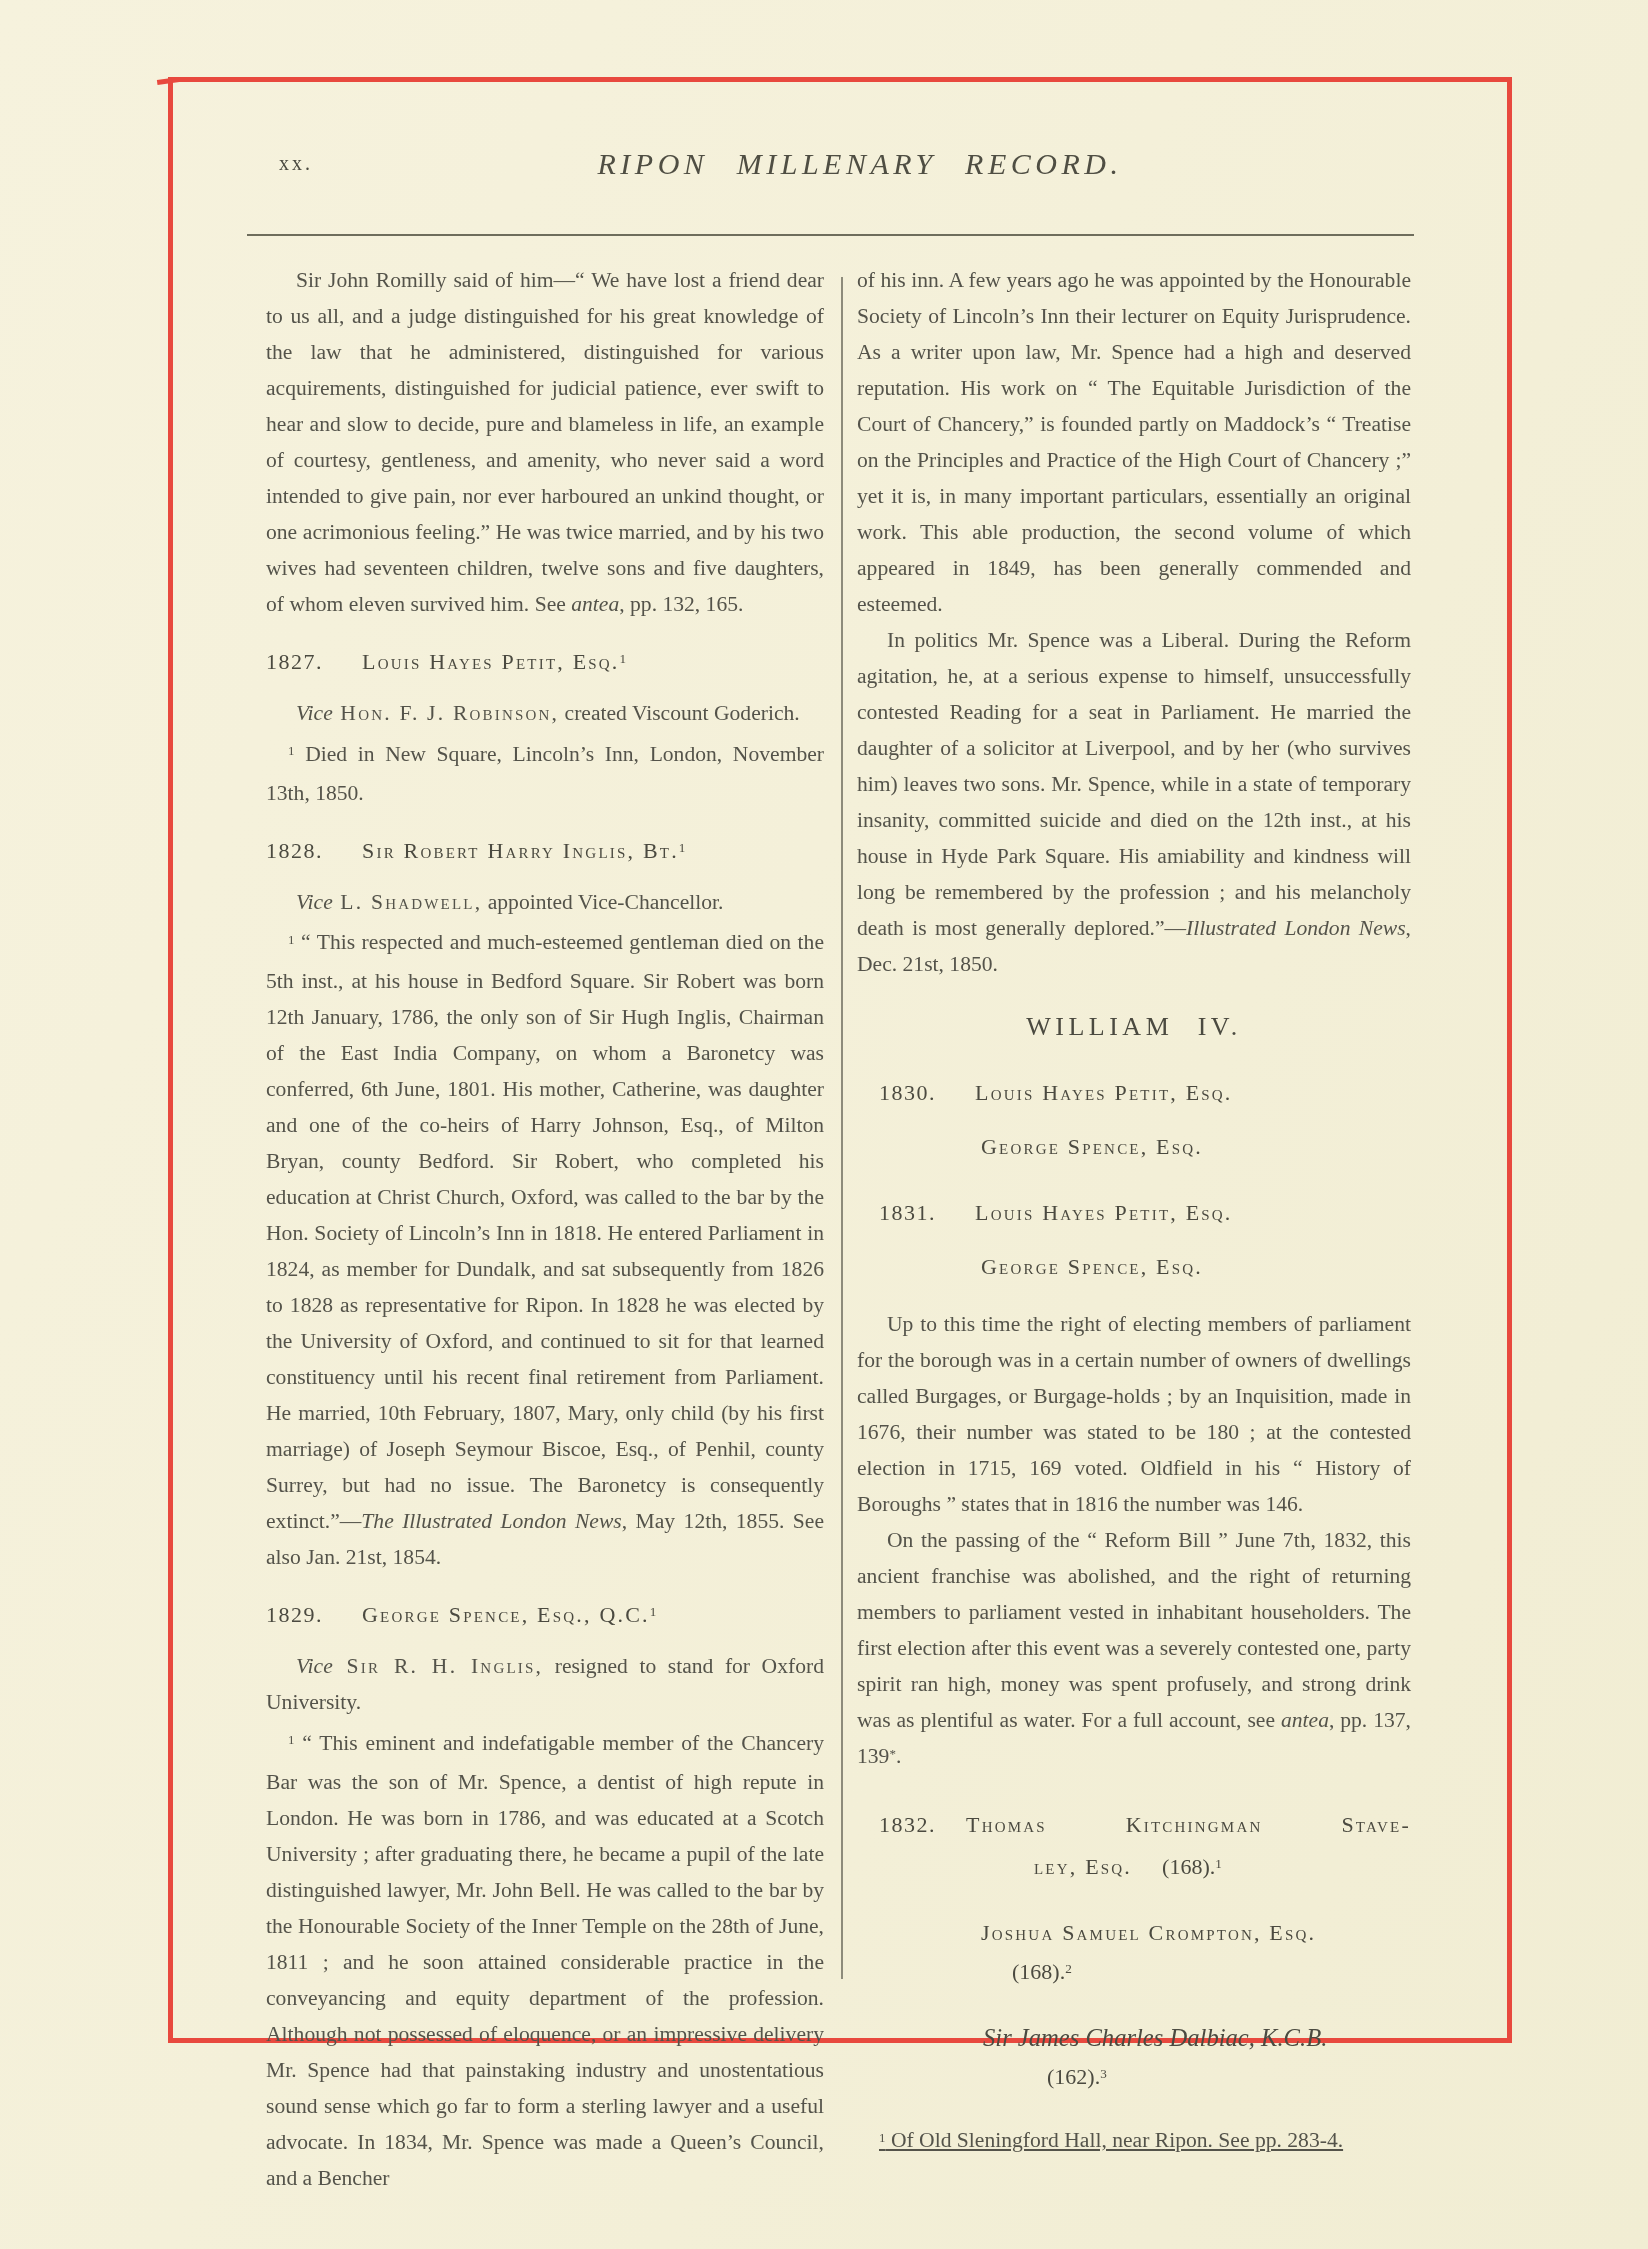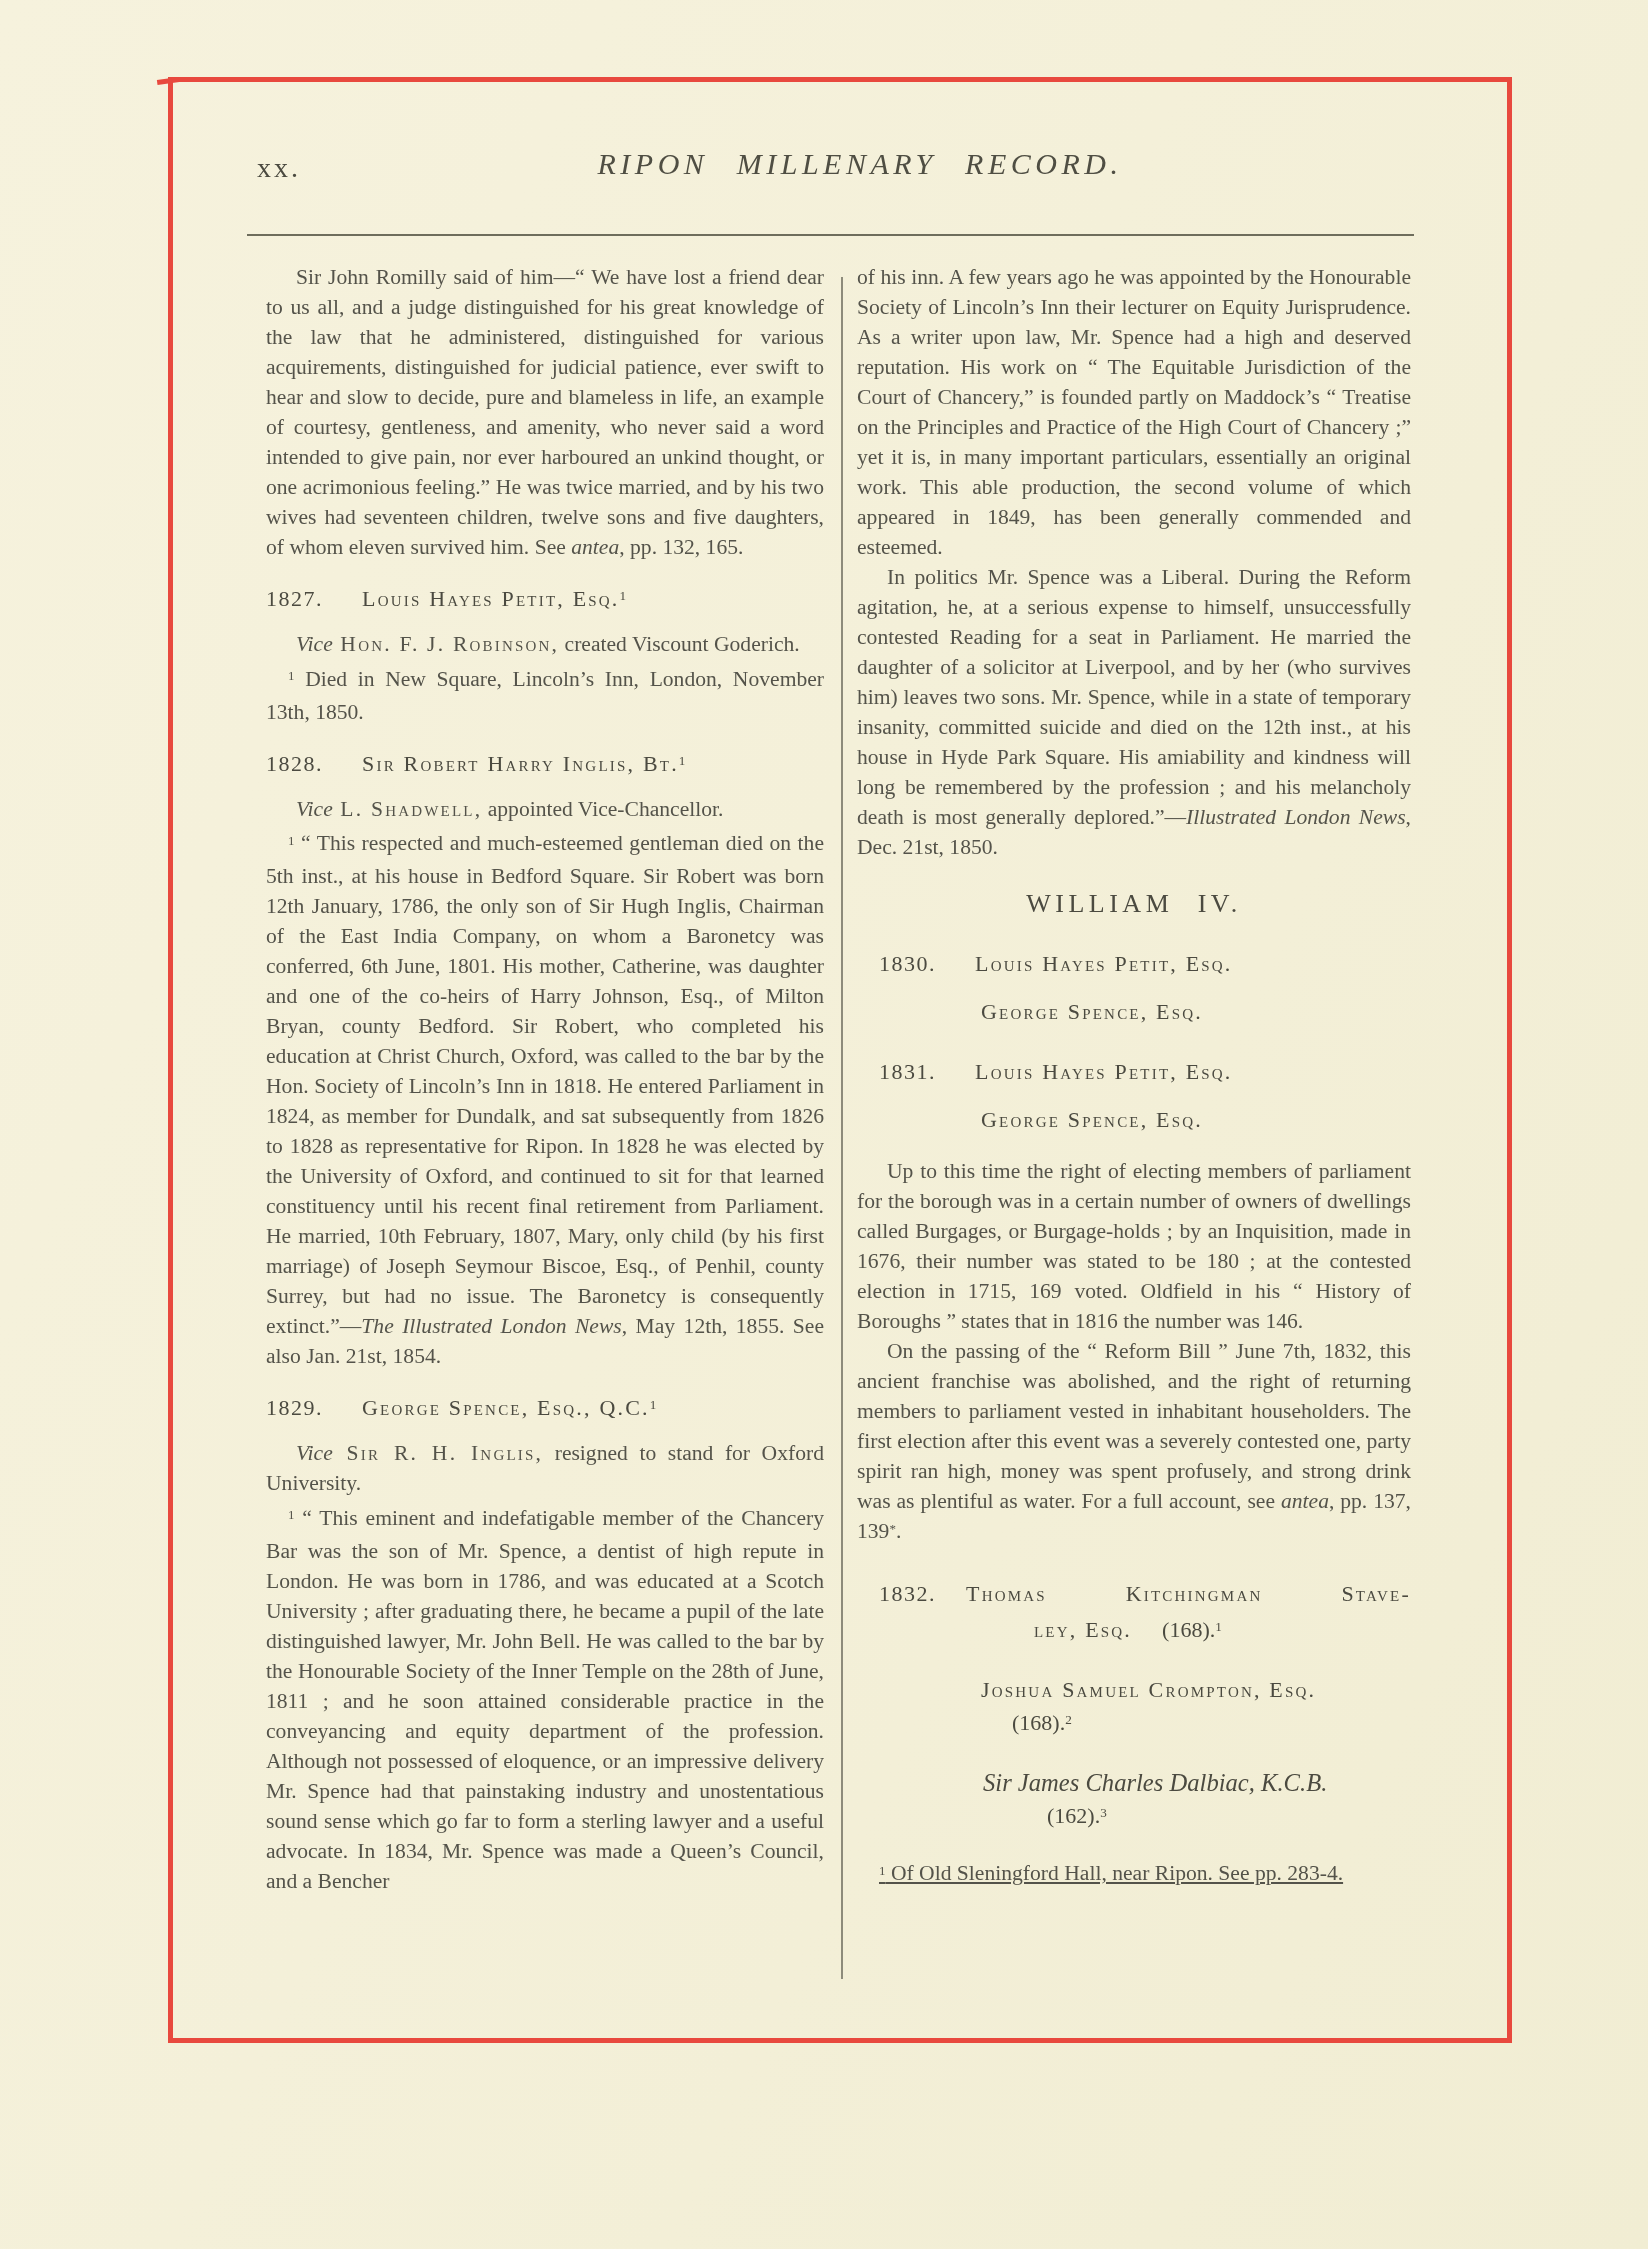"xx." .pageno { font-size: 28px -> 20px; left: 257px -> 279px }
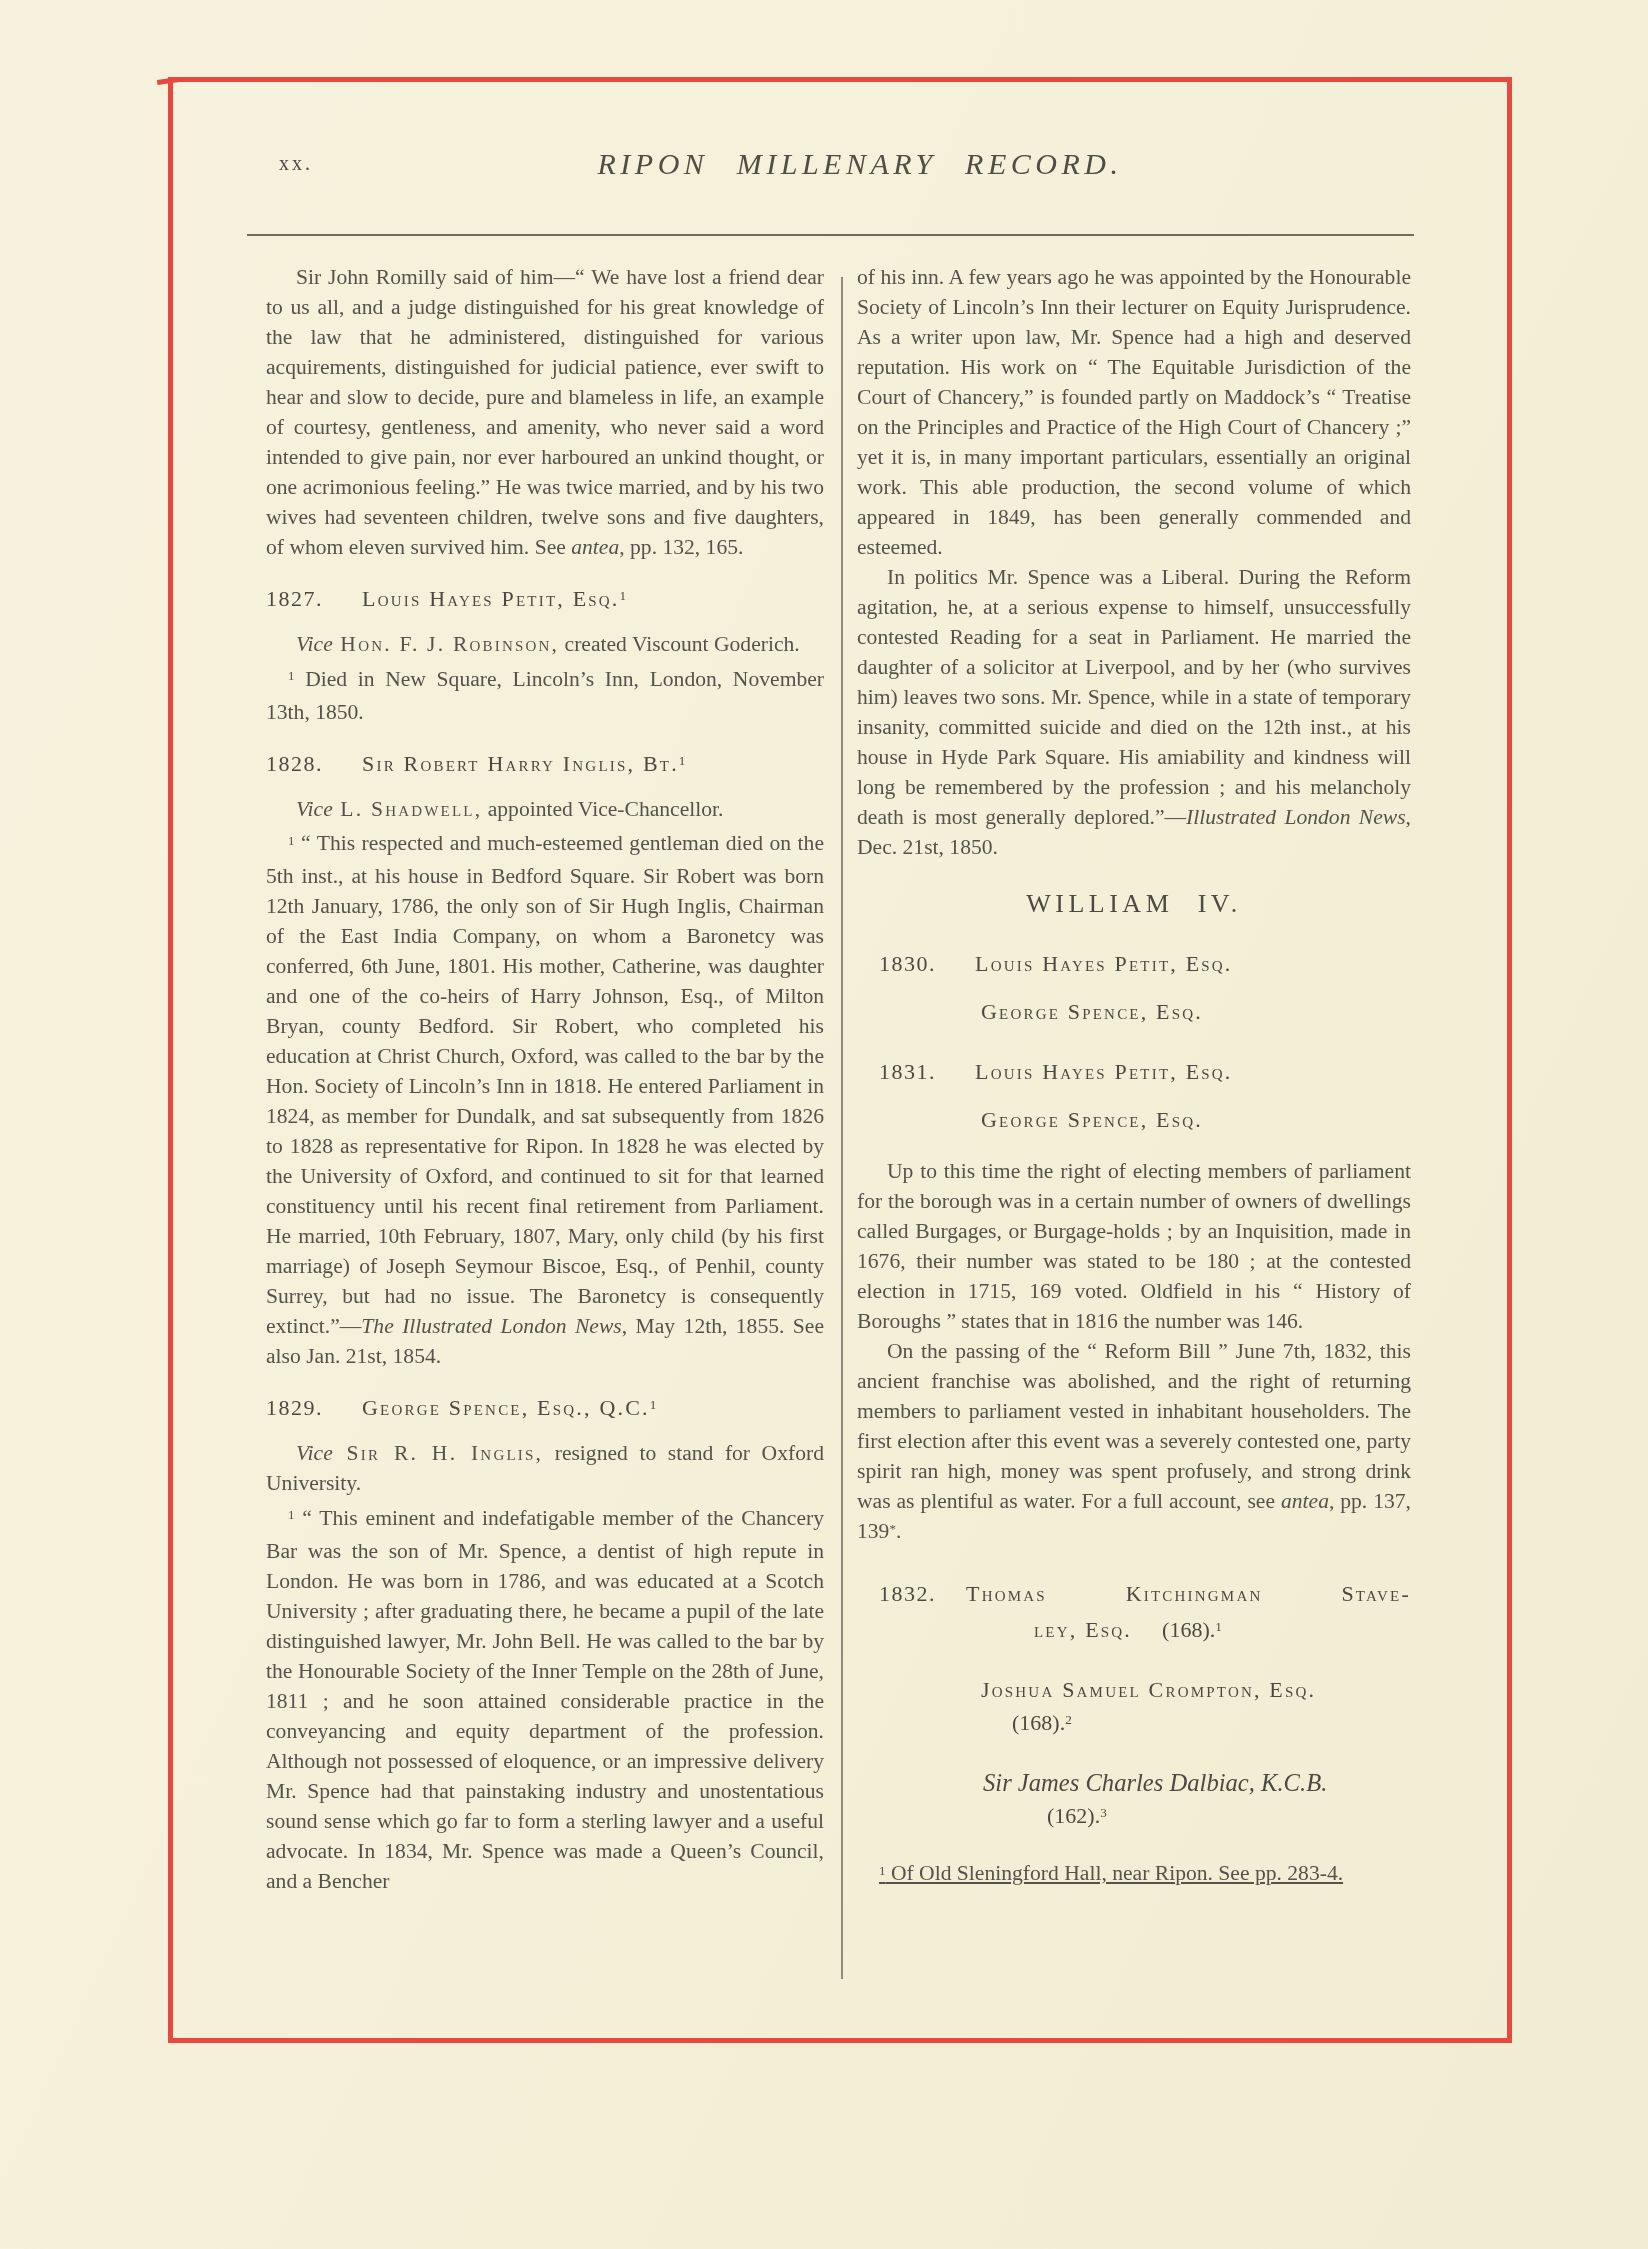"Sir John Romilly said of" .col { line-height: 30px -> 36px }
